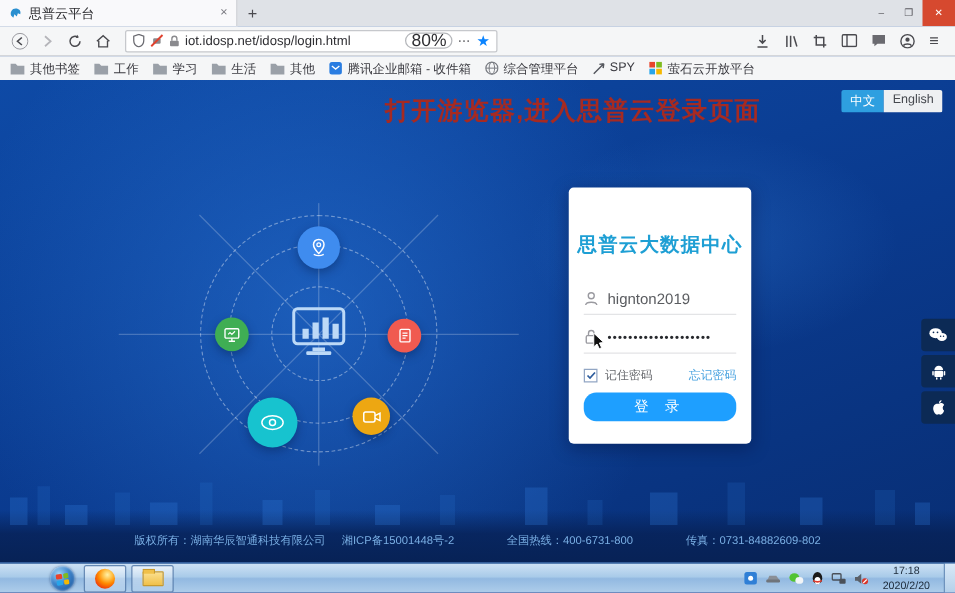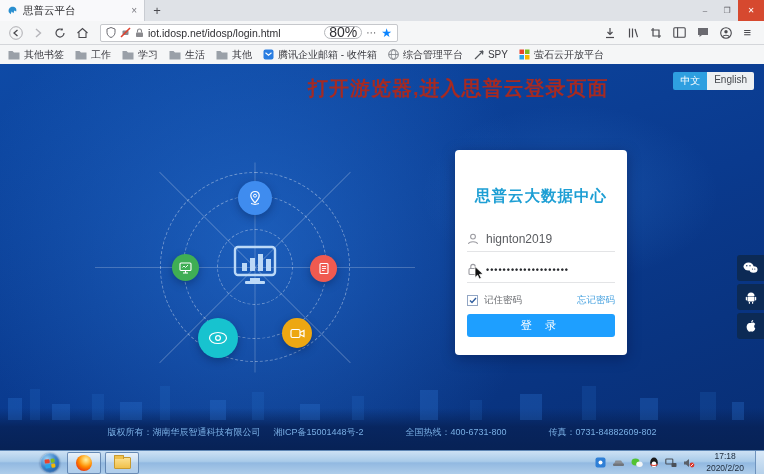"思普云平台" .tab { width: 145px -> 190px }
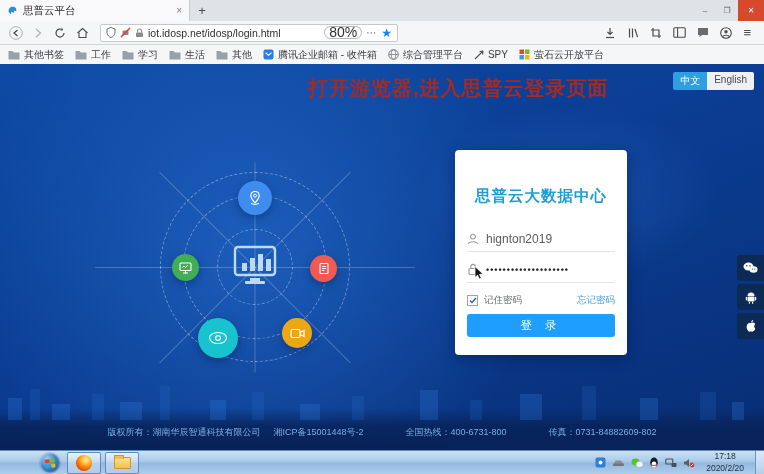"思普云大数据中心" .card { width: 172px -> 146px }
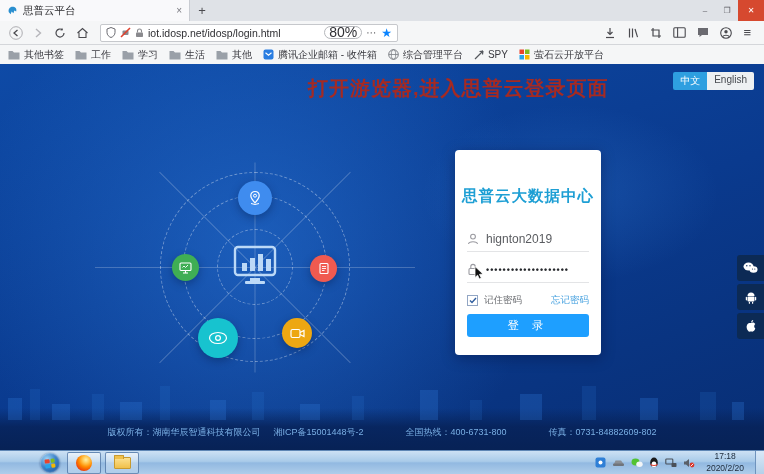"登 录" .loginbtn { border-radius: 3px -> 10px }
